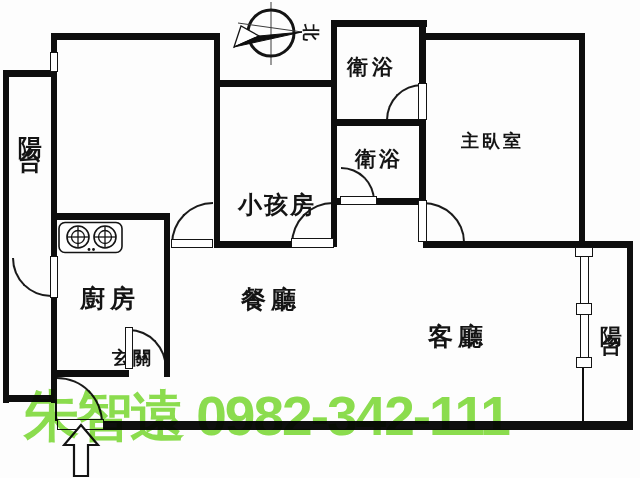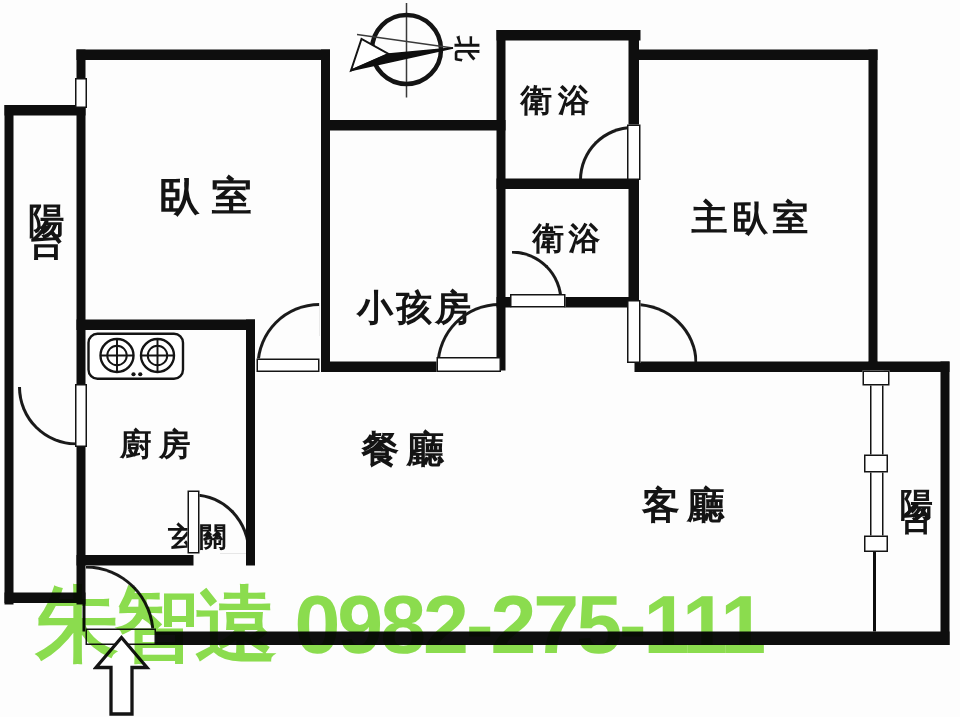"臥室" div.label { html: <div>臥室</div> -> none }
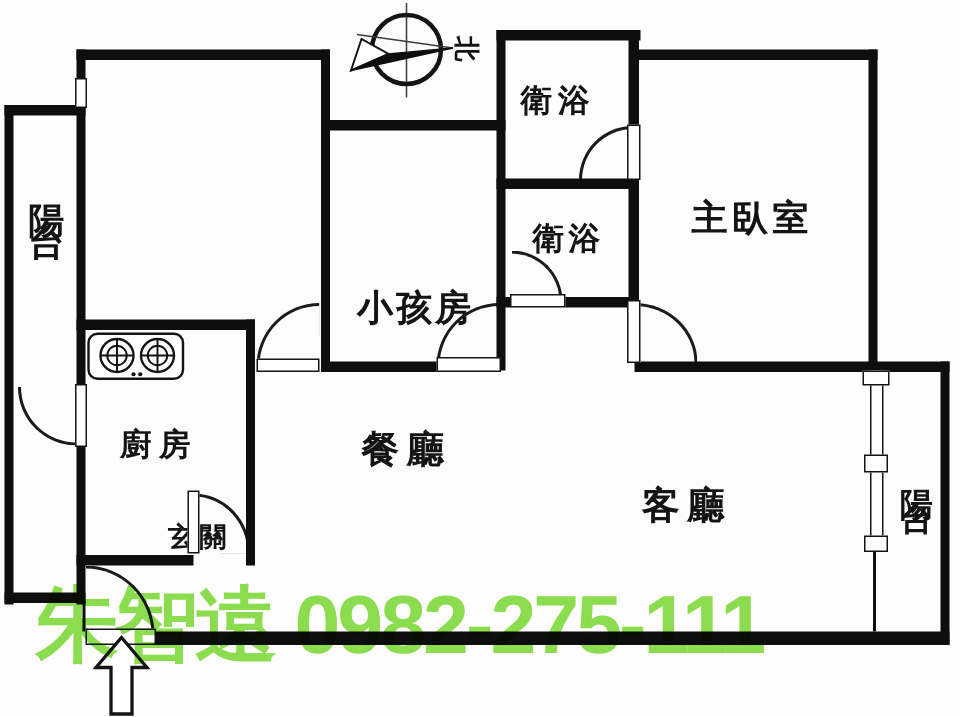"主臥室" div.label { font-size: 24px -> 18px }
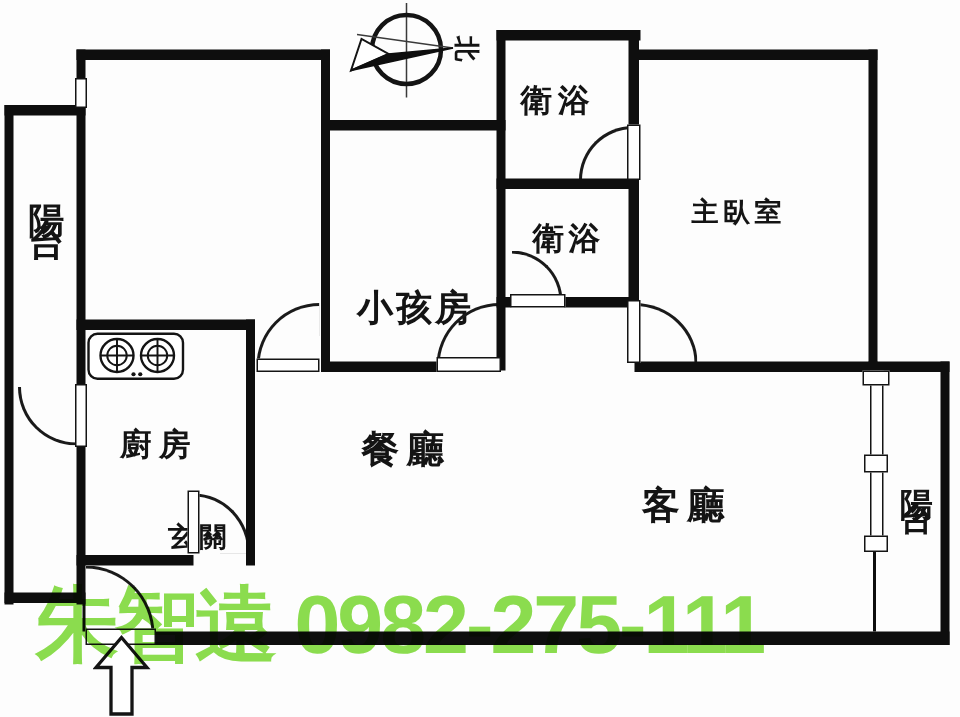"廚房" div.label { font-size: 21px -> 25px }
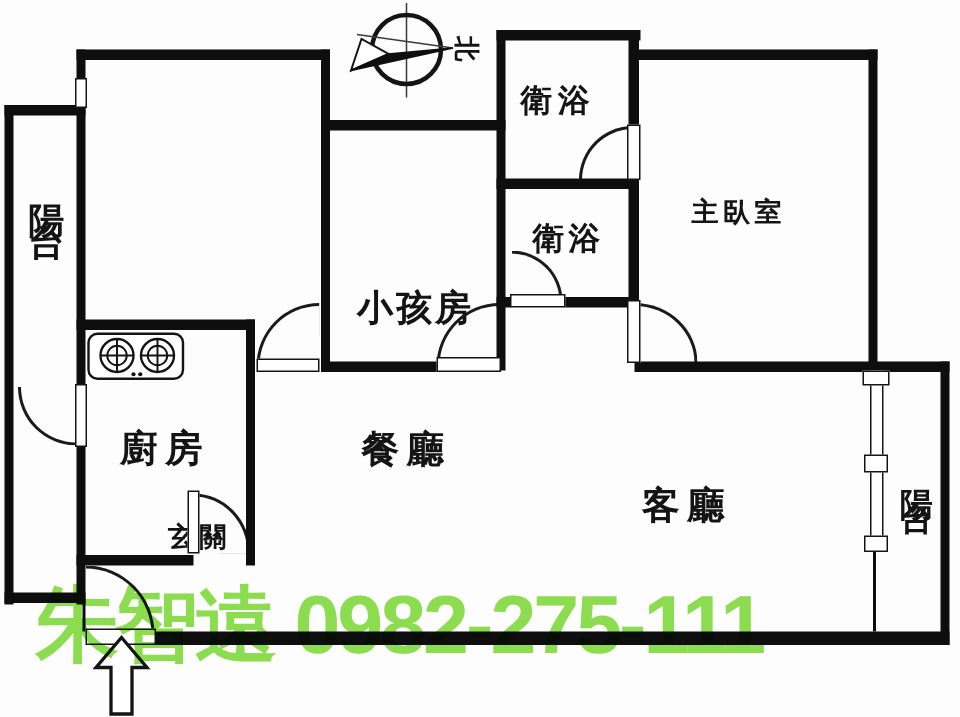"0982-275-111" span { text: 0982-275-111 -> 0982-342-111 }
